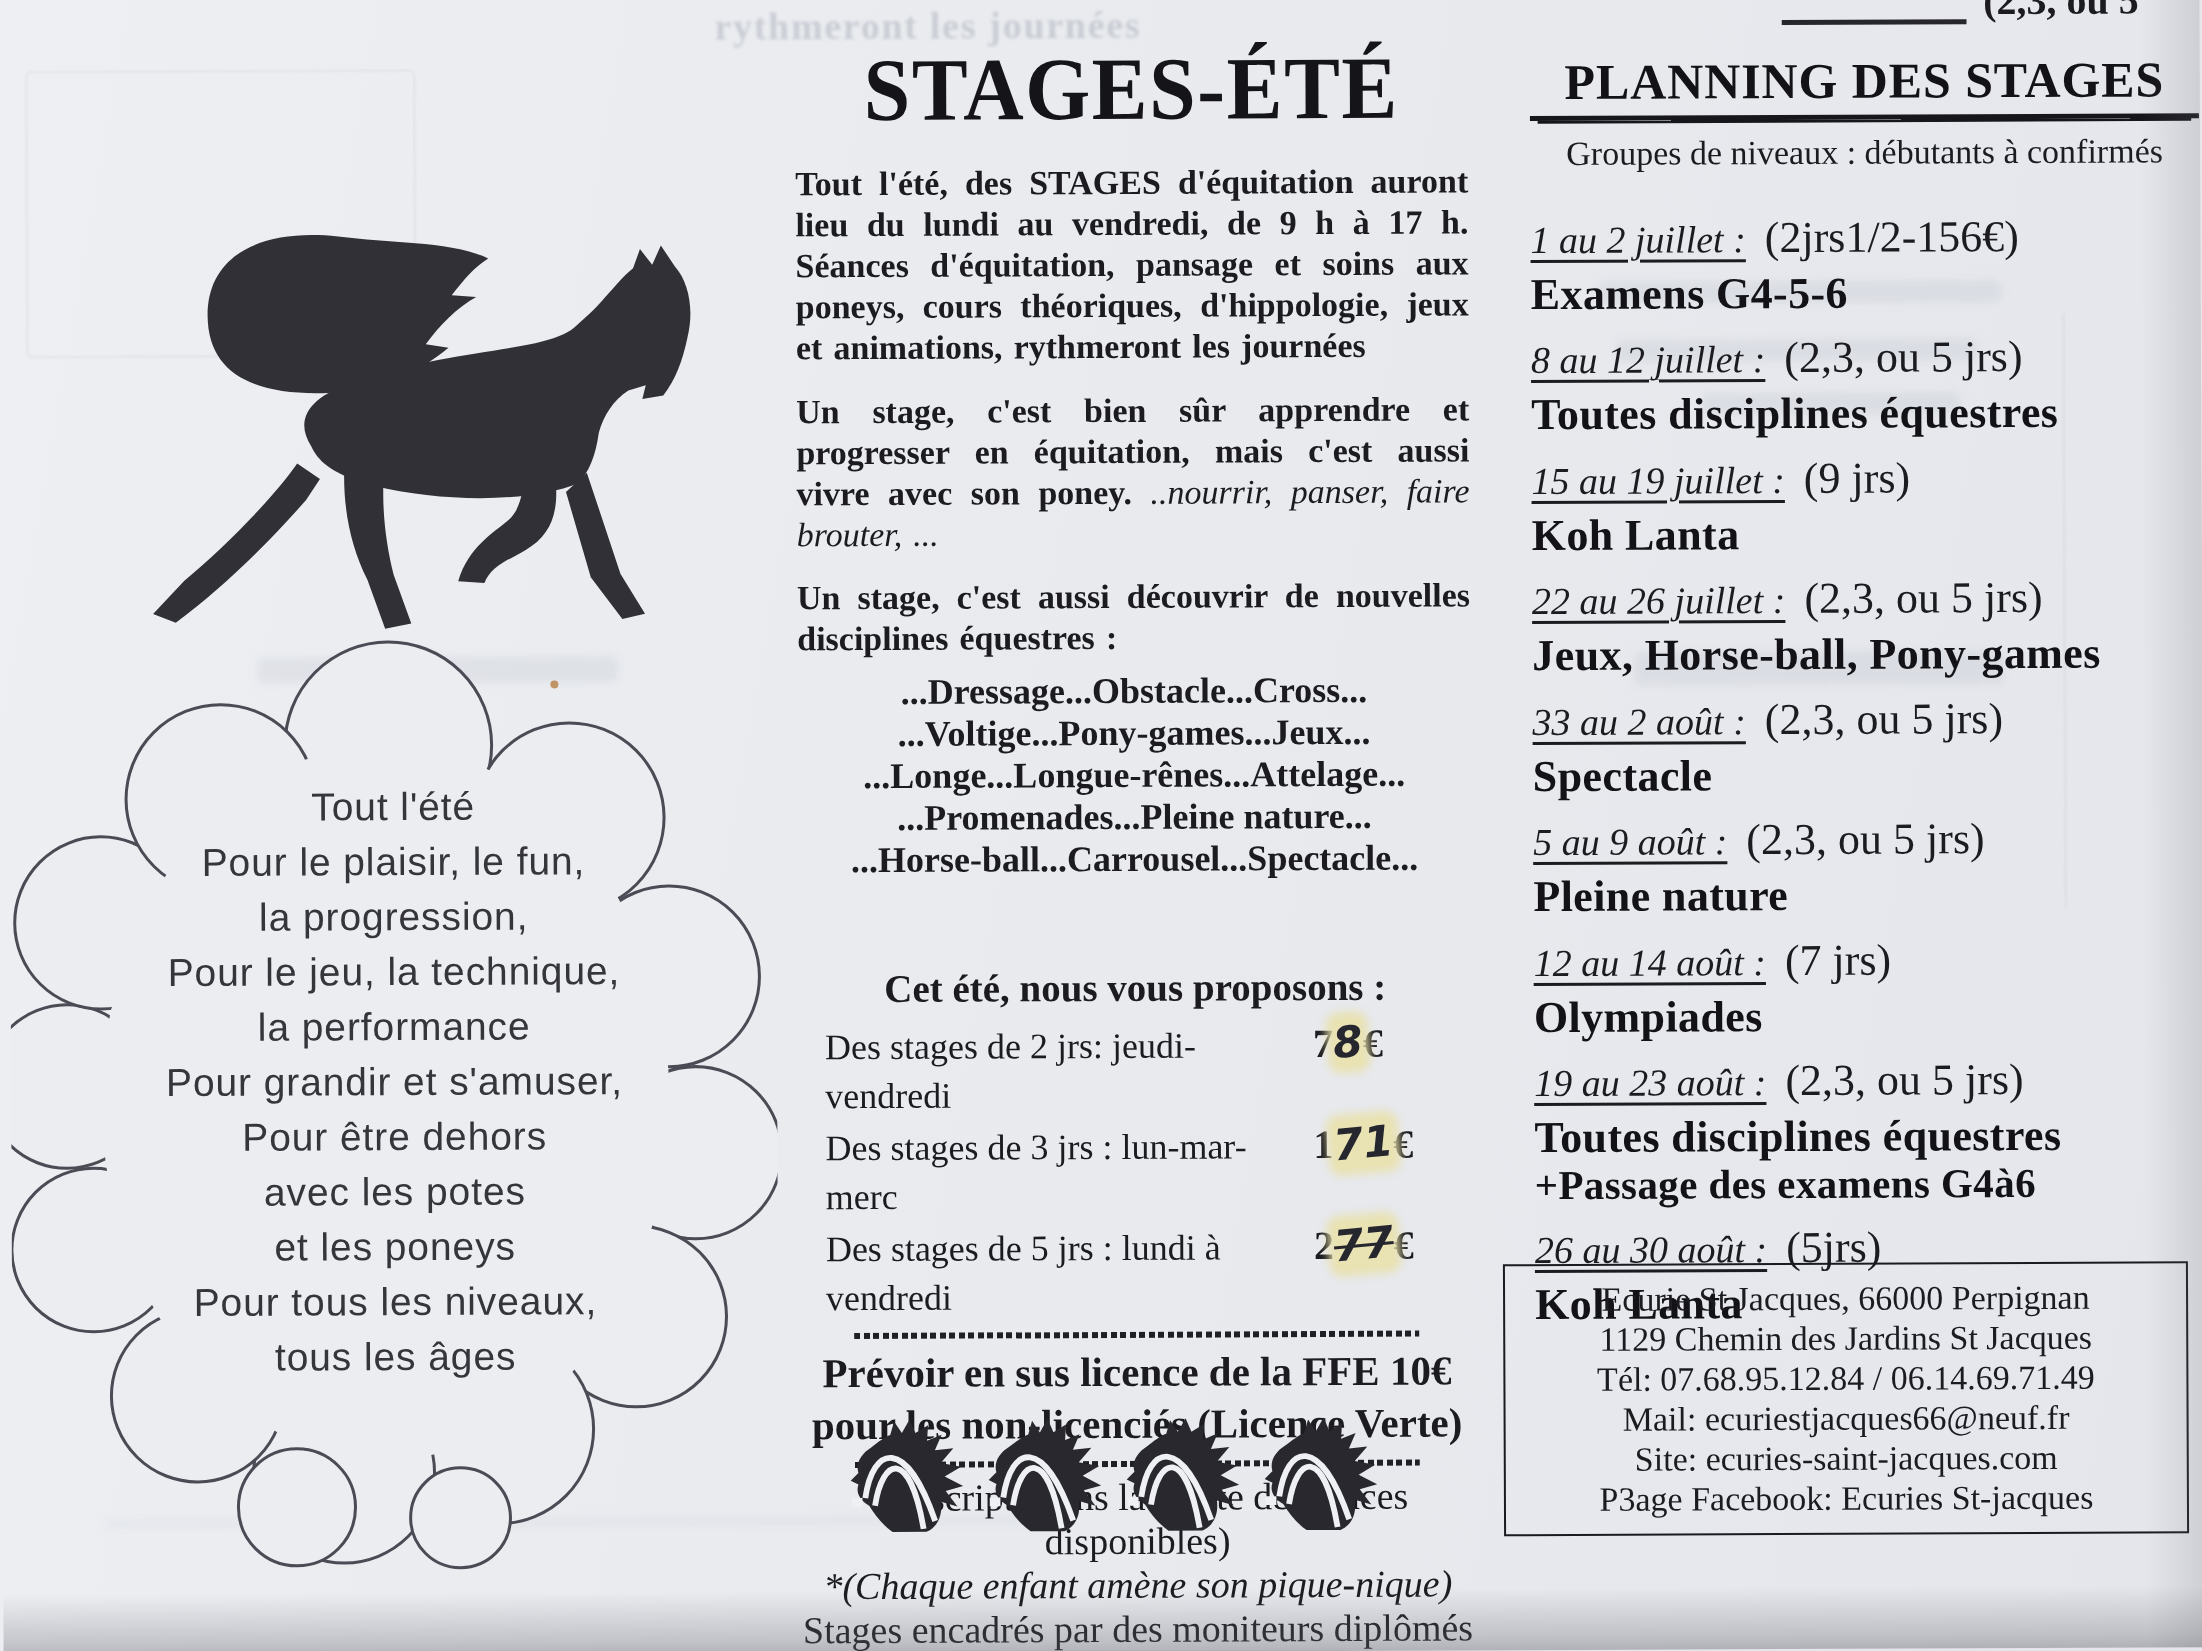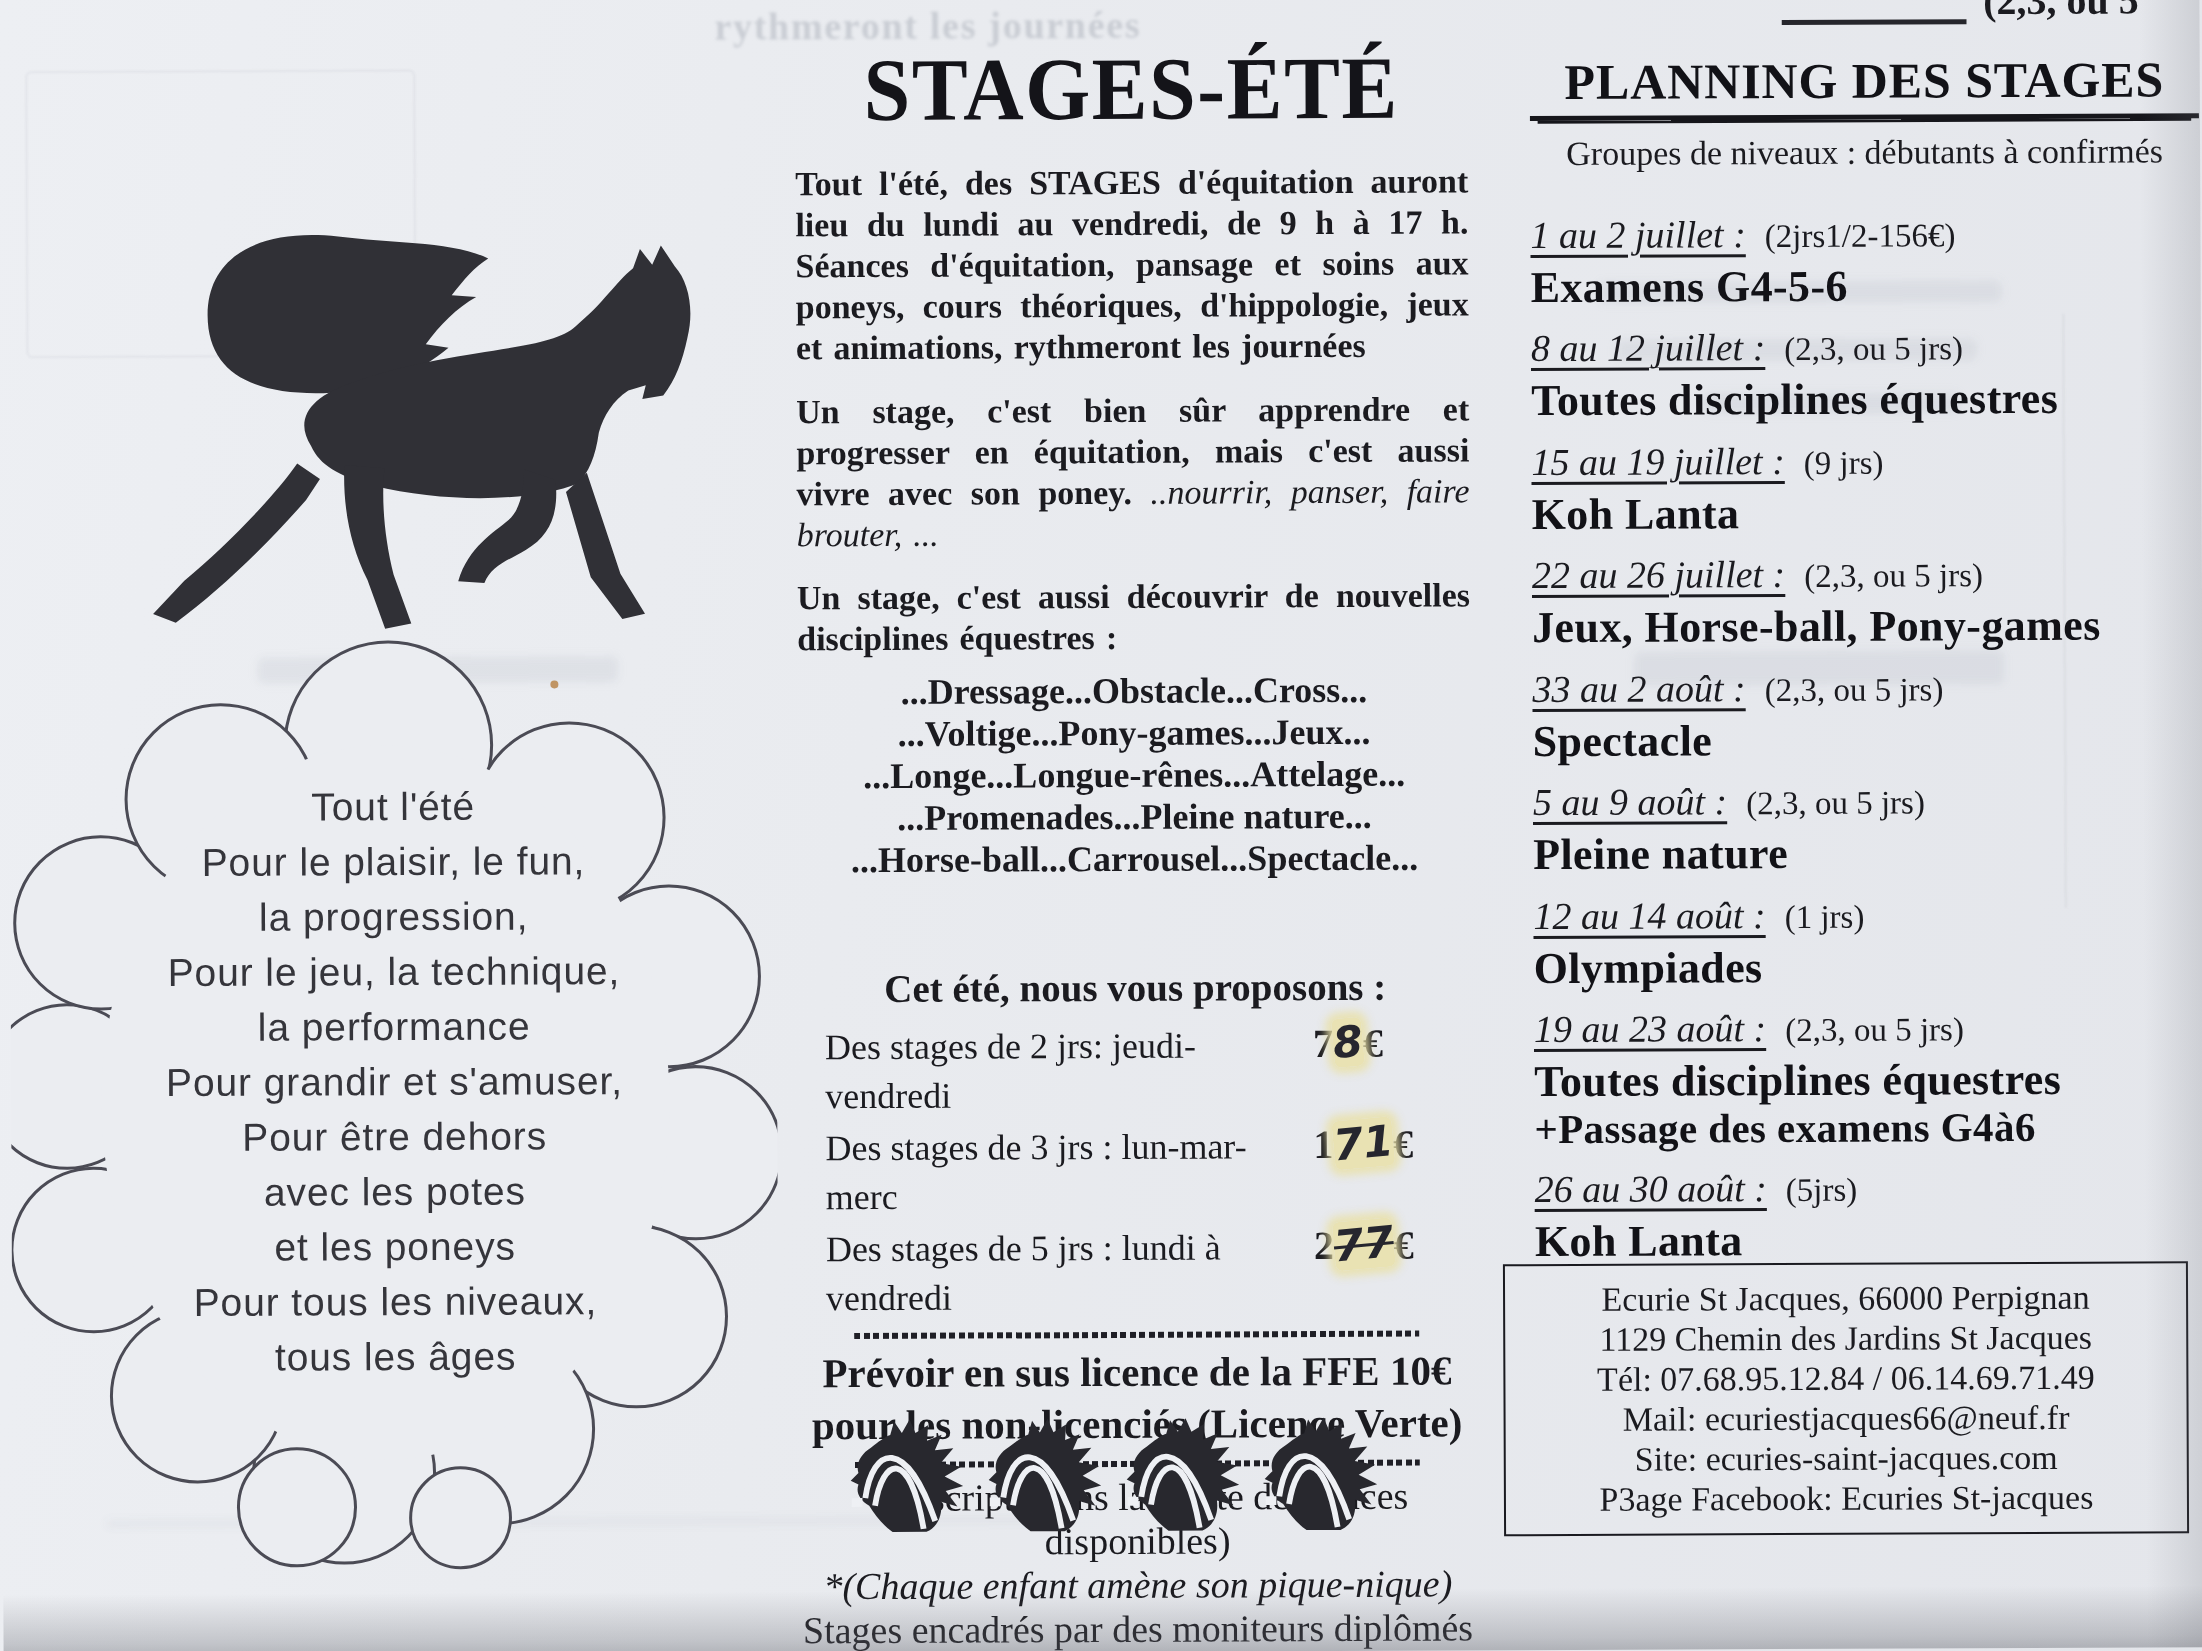"(2jrs1/2-156€)" .p-info { font-size: 33px -> 44px }
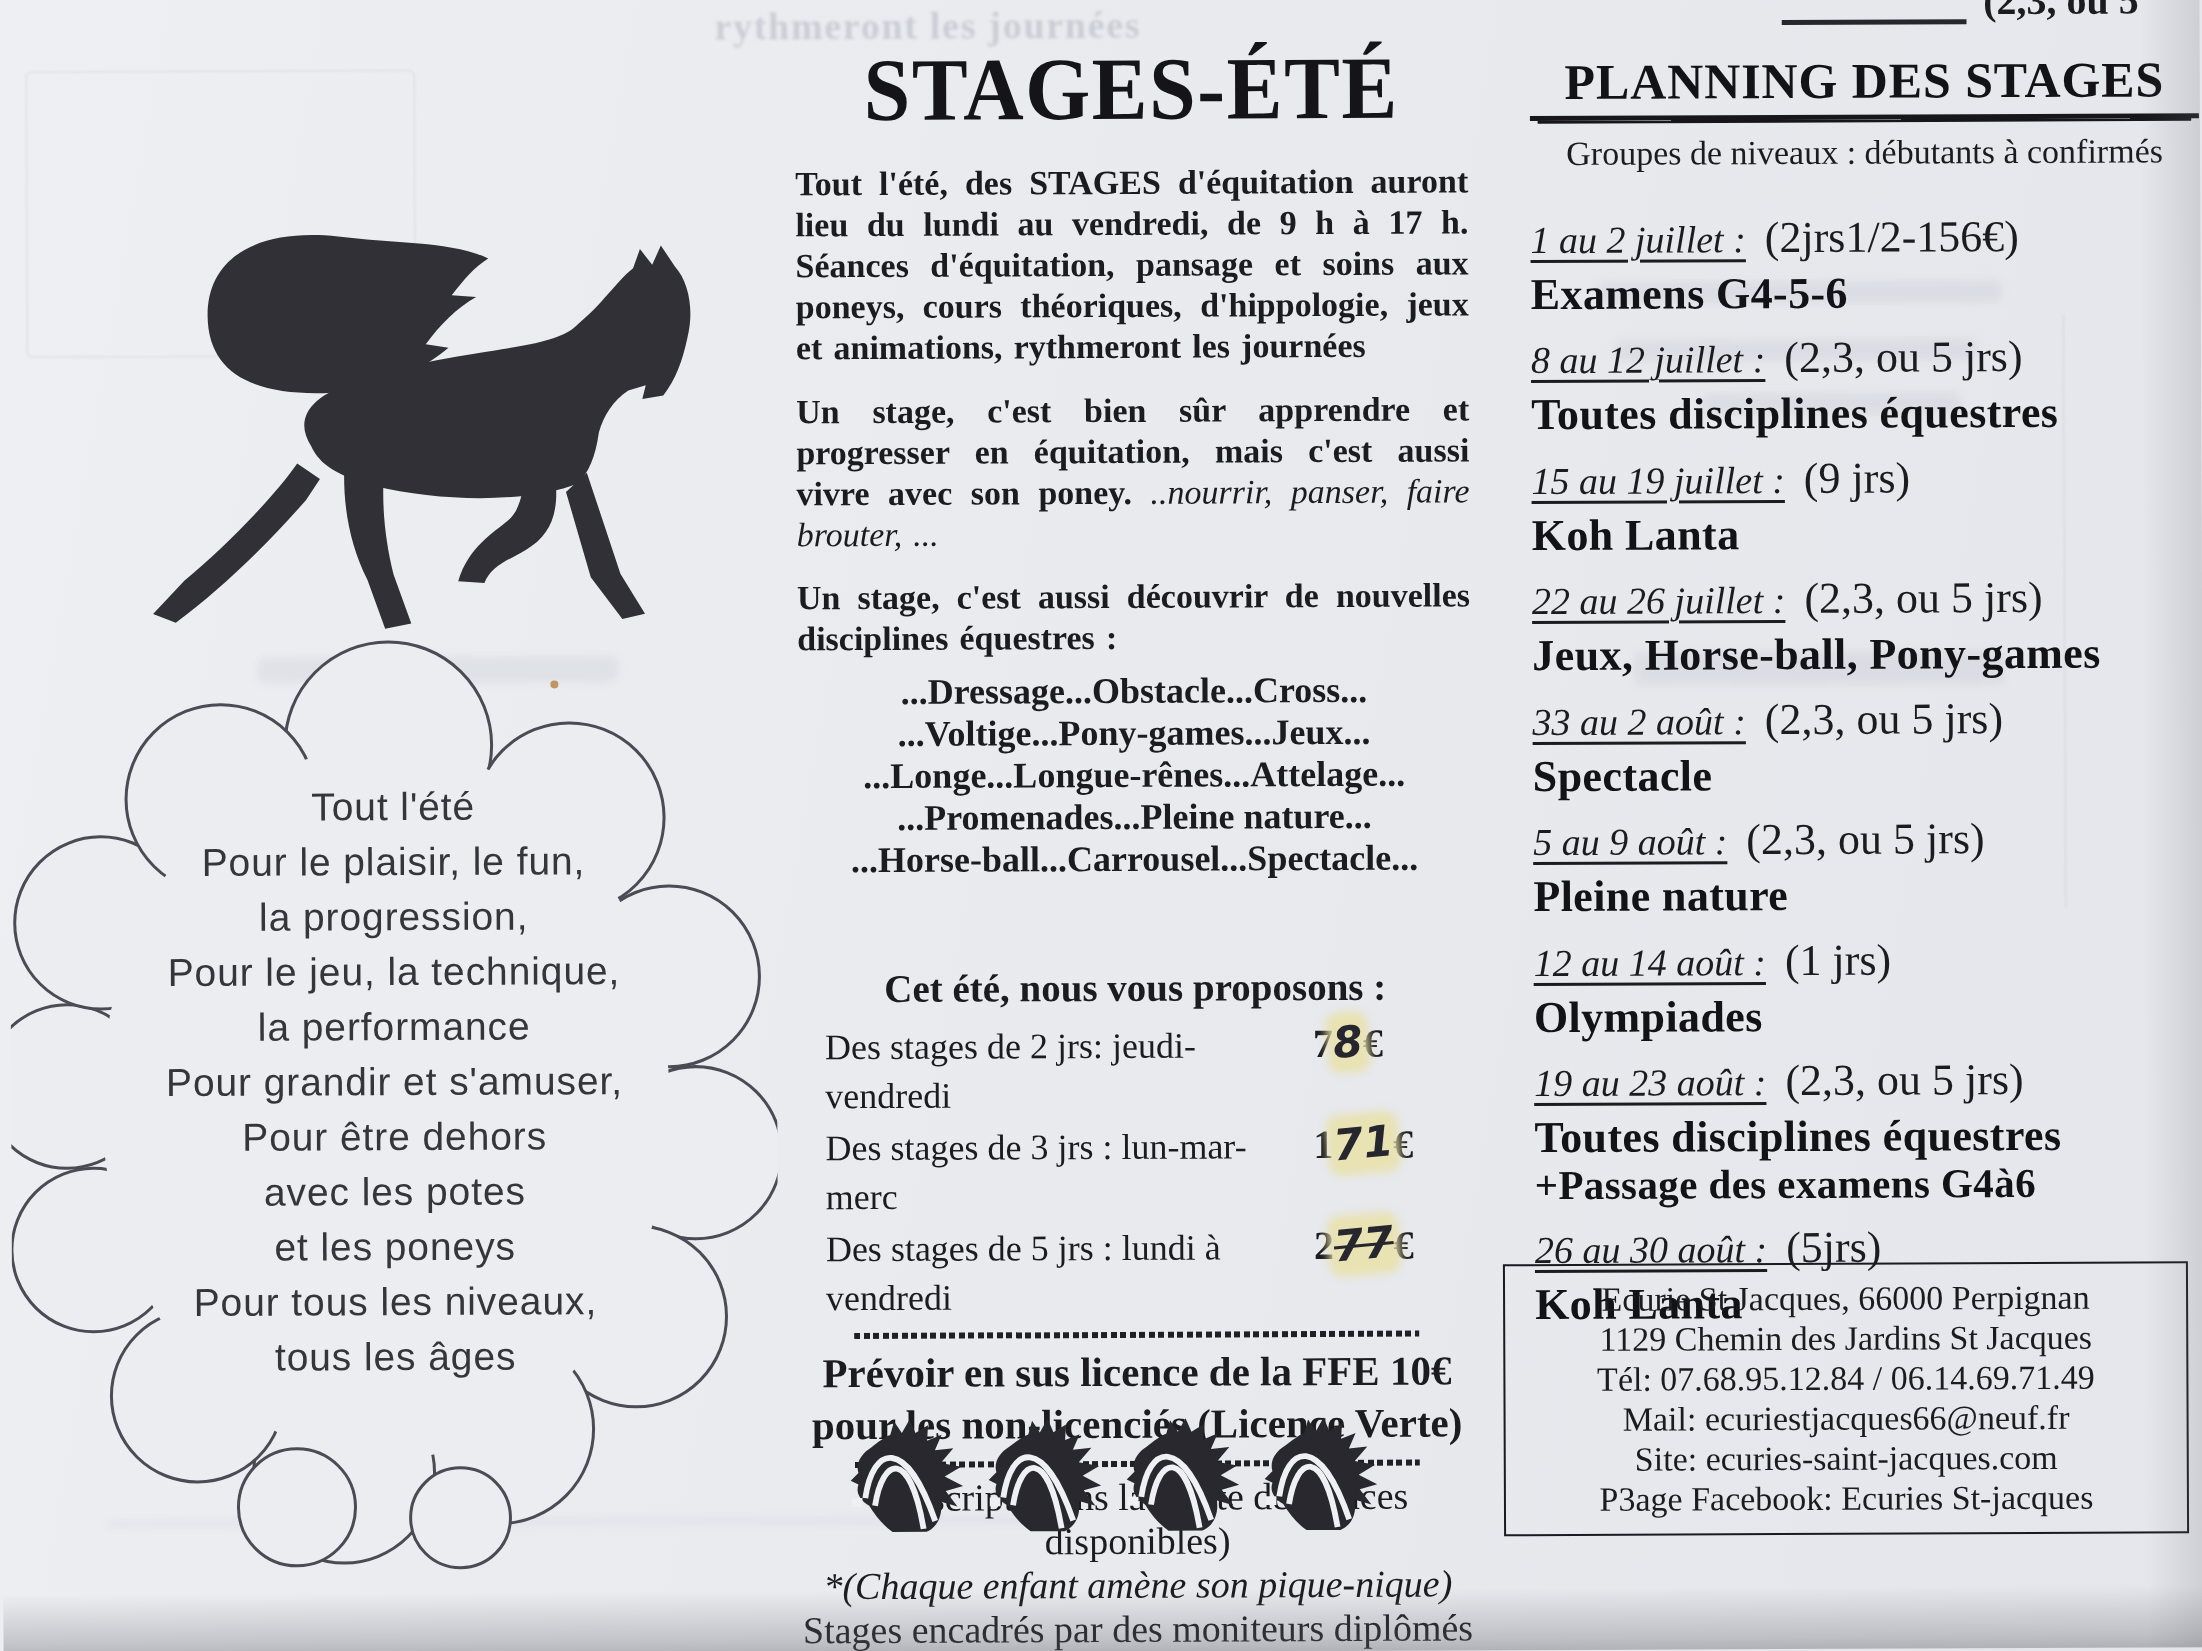"(1 jrs)" span.p-info { text: 1 -> 7 }
